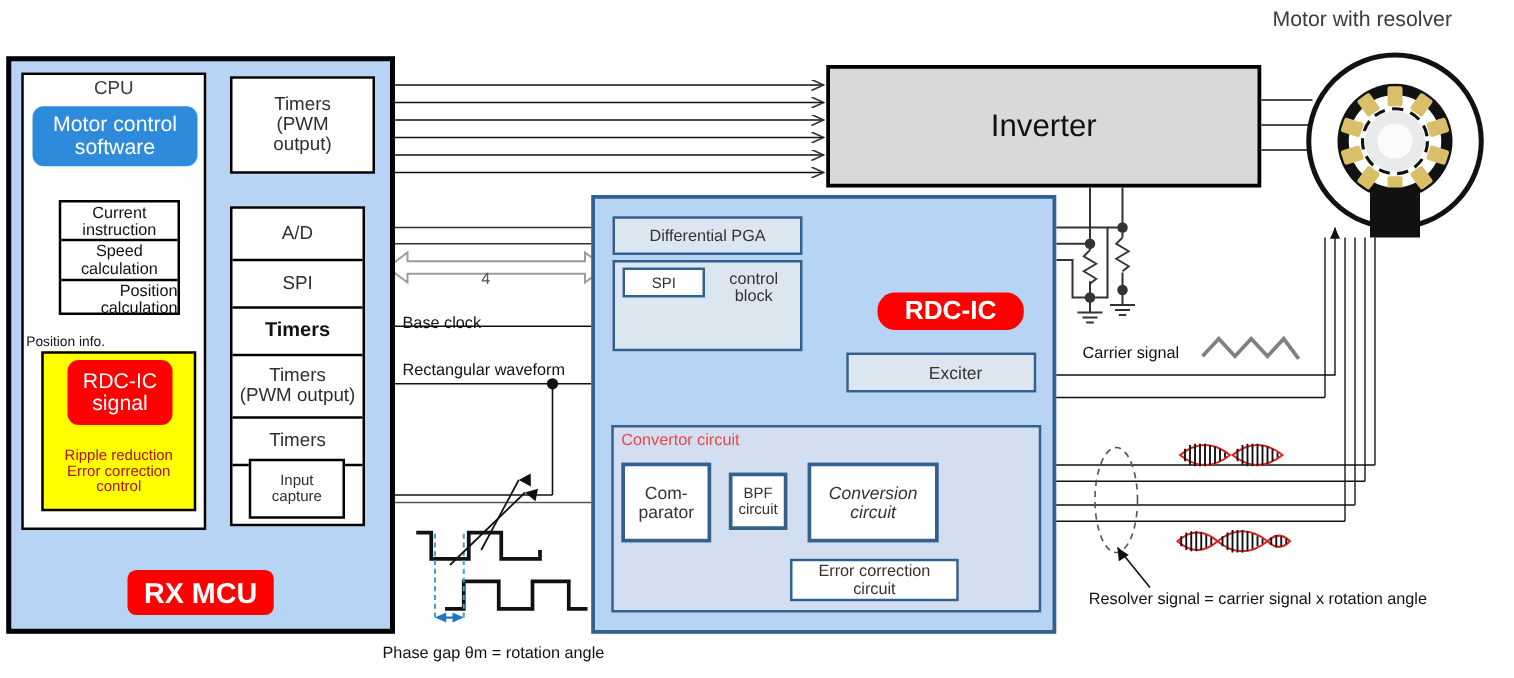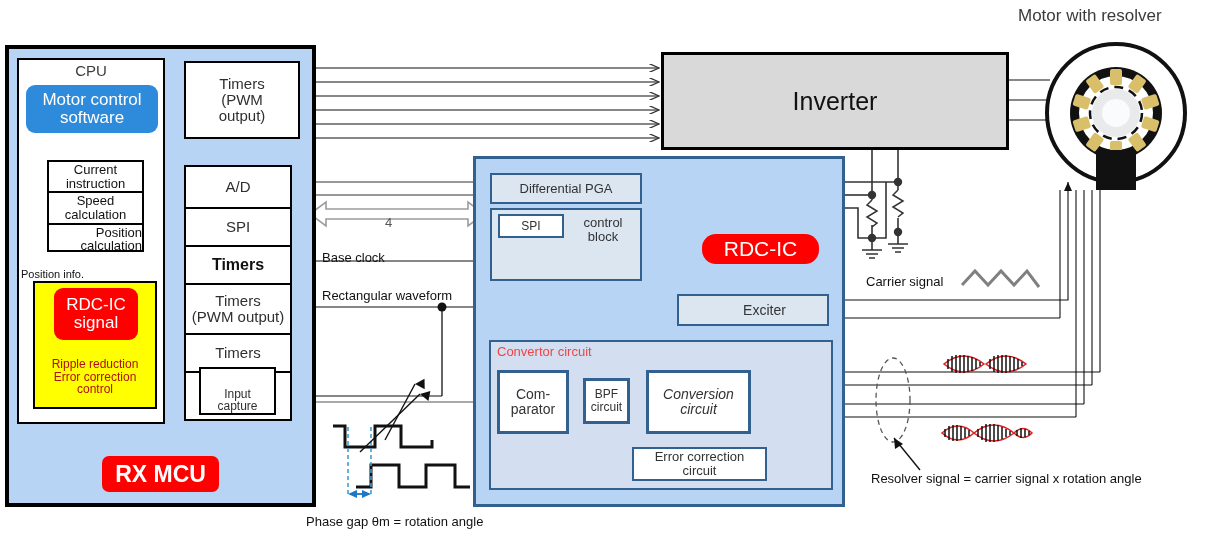"RDC-IC" #rdc-badge { font-weight: none -> bold }
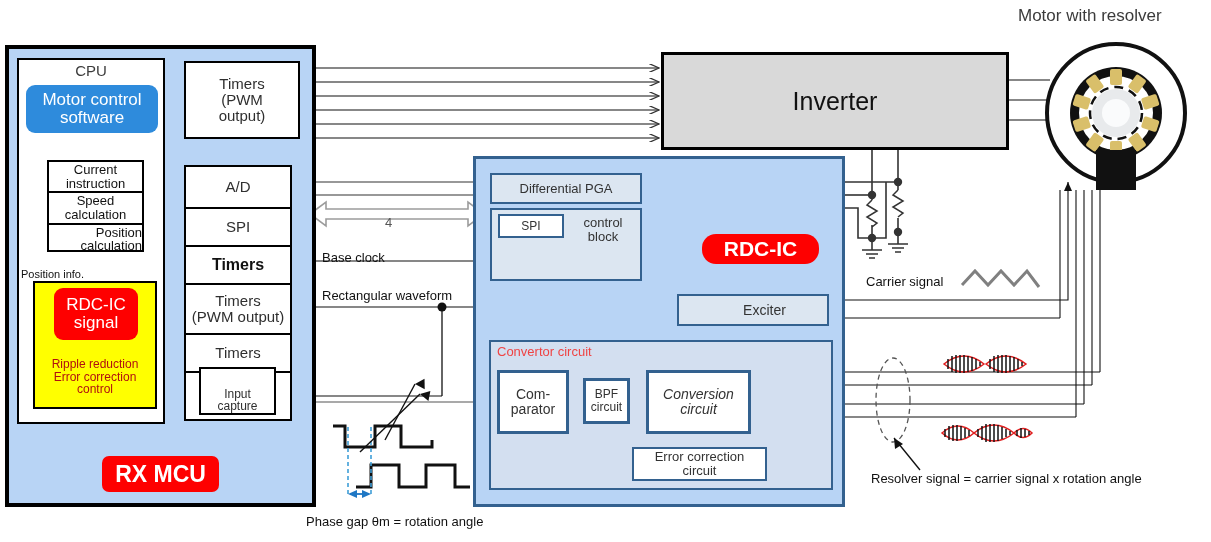"Exciter" #exciter { top: 294px -> 282px }
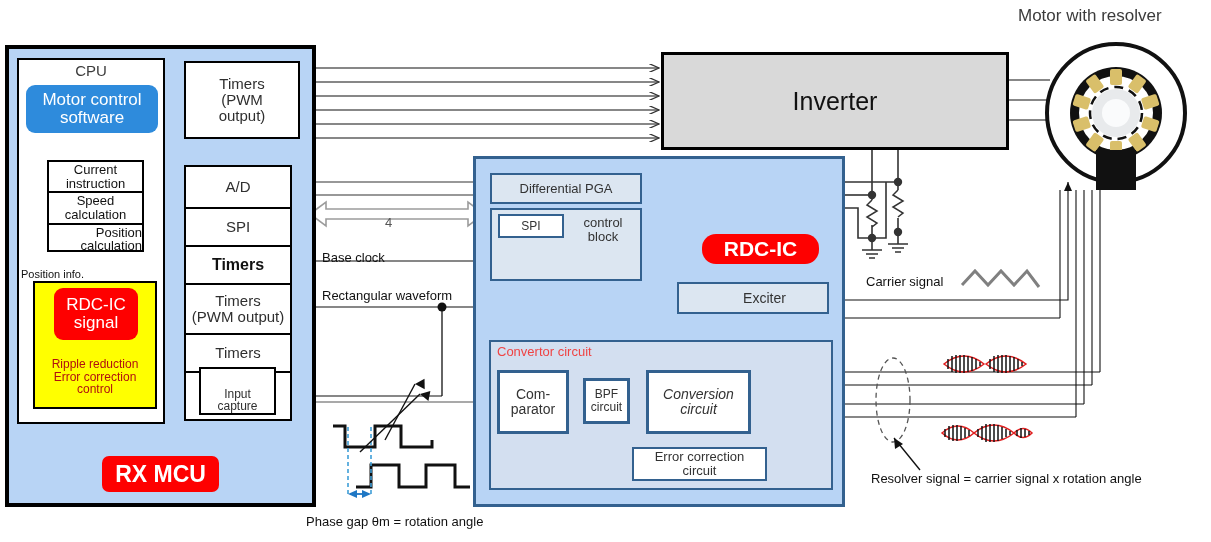"Input" #inputcap { justify-content: flex-end -> none }
